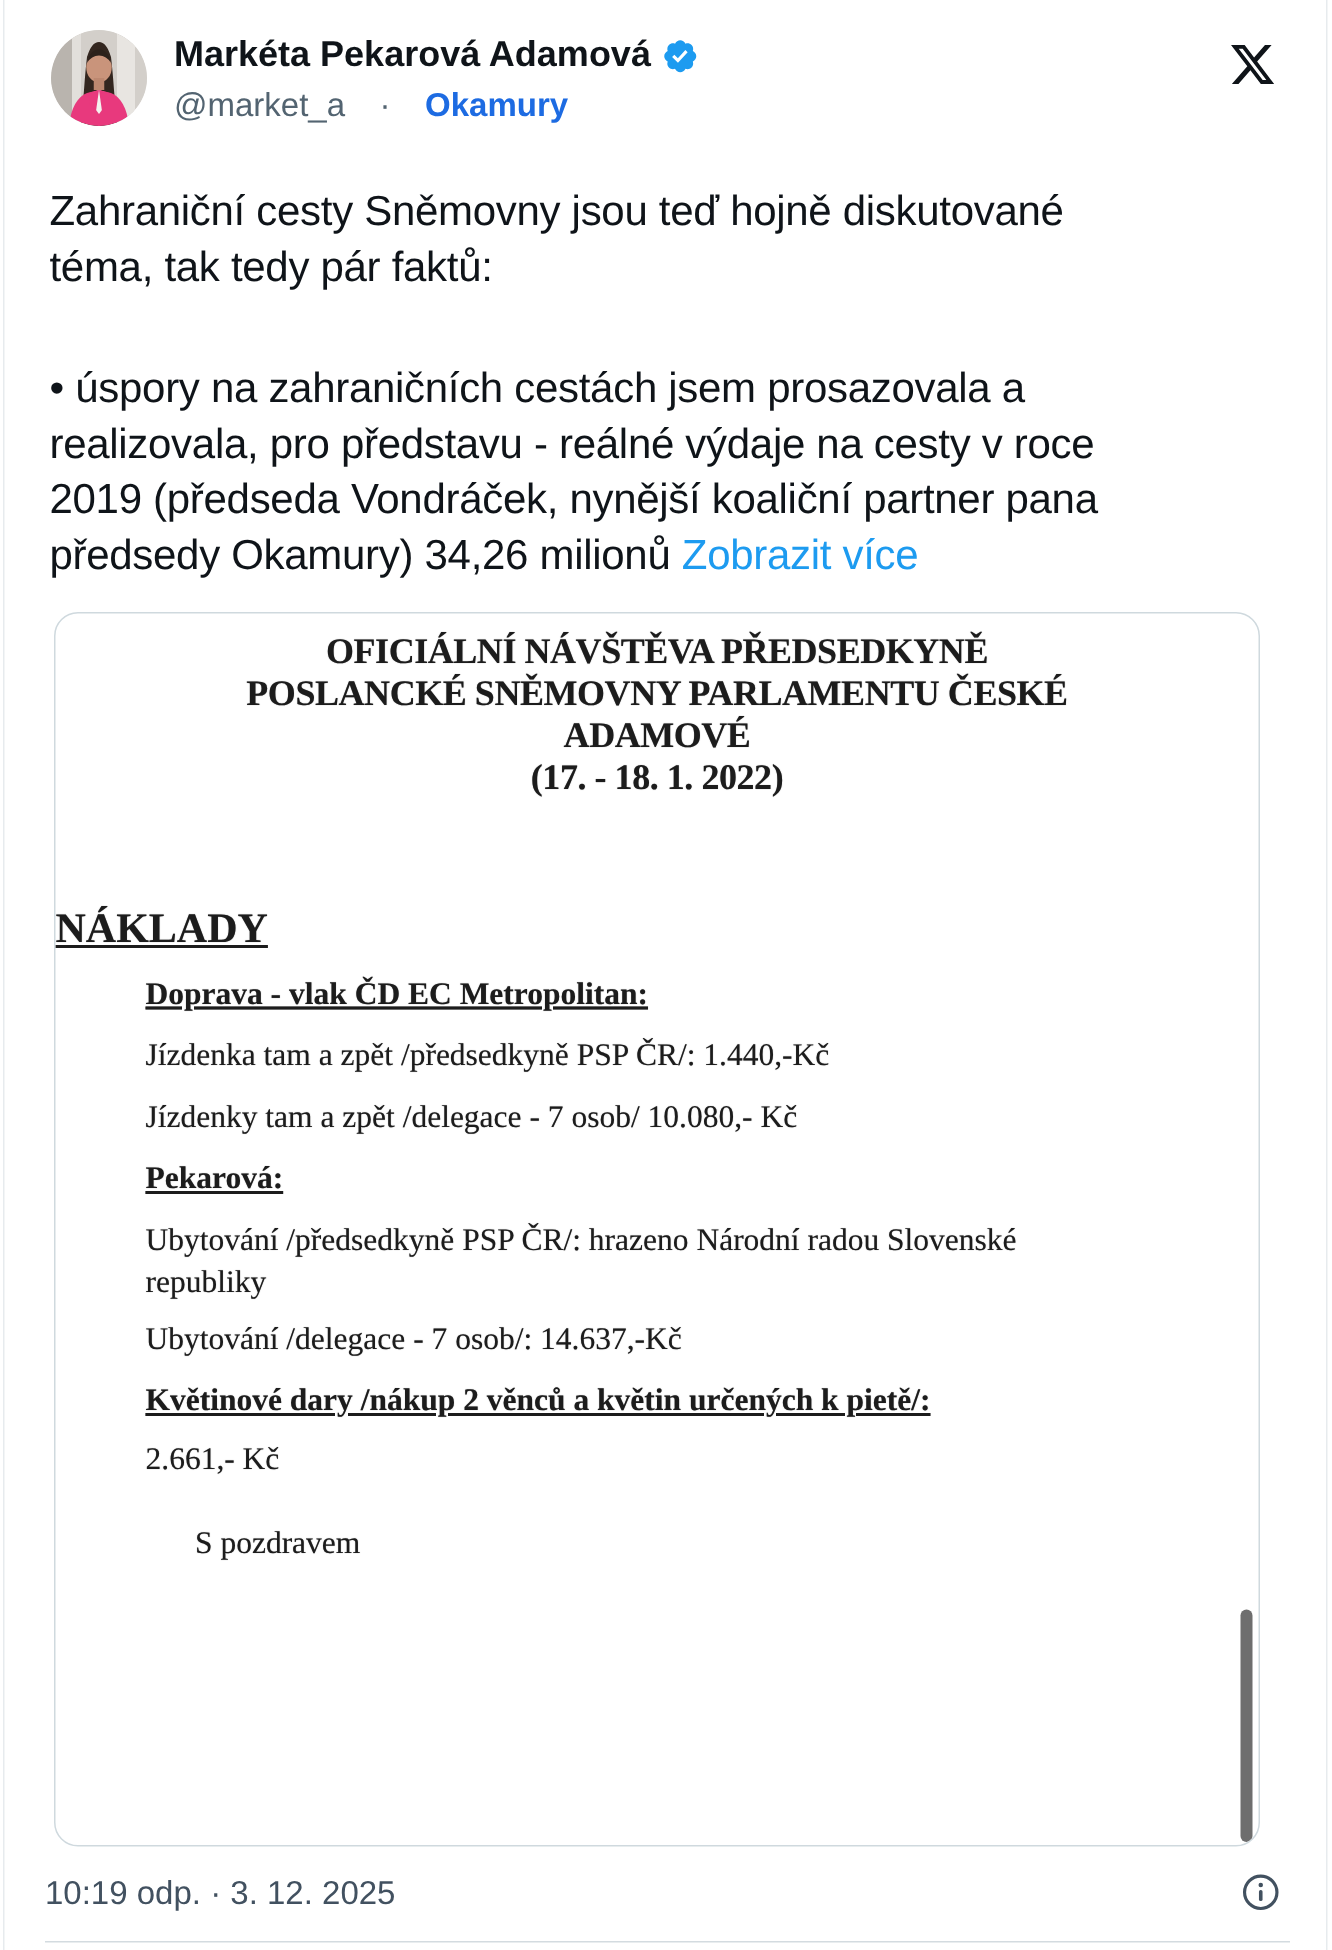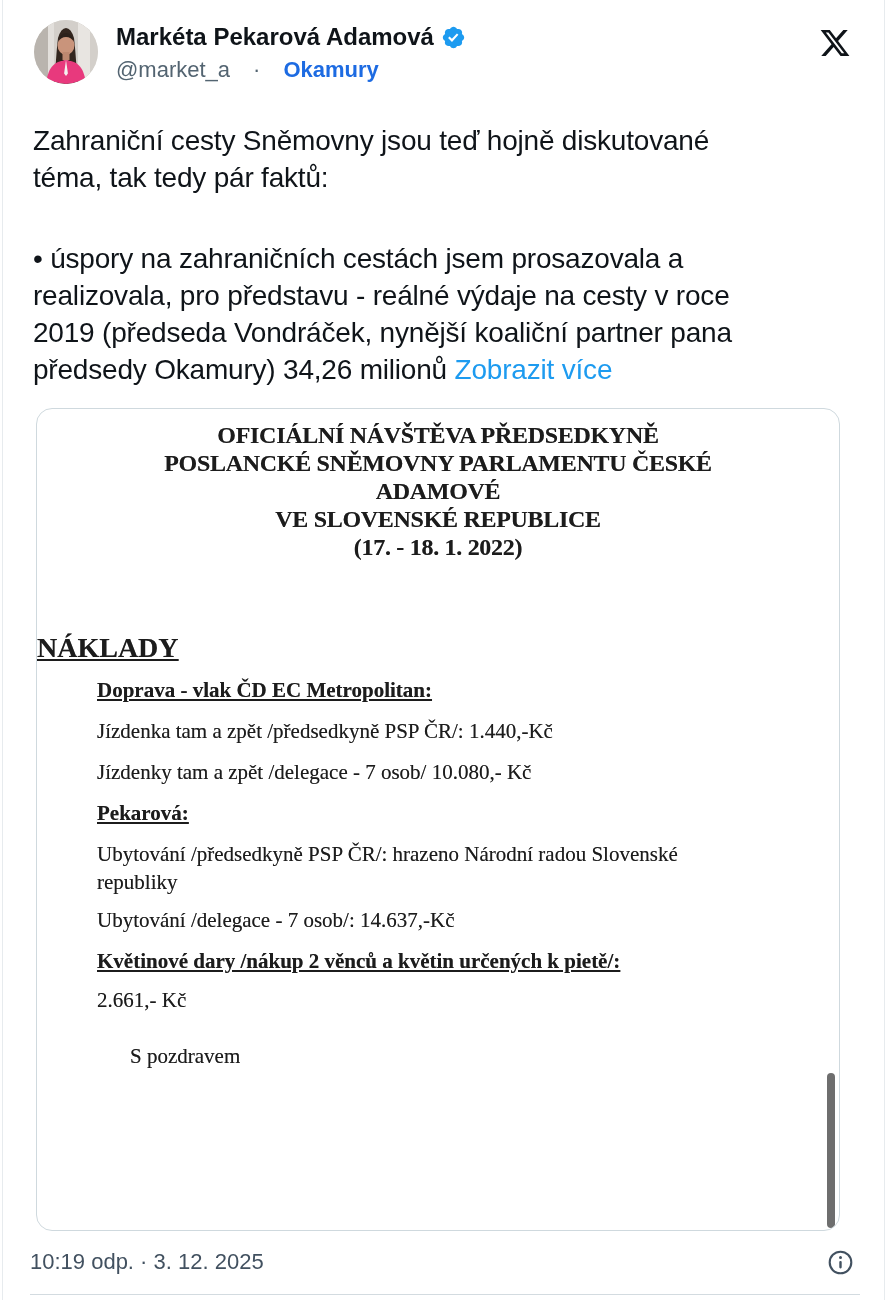"VE SLOVENSKÉ REPUBLICE" div { html: <div>VE SLOVENSKÉ REPUBLICE</div> -> none }
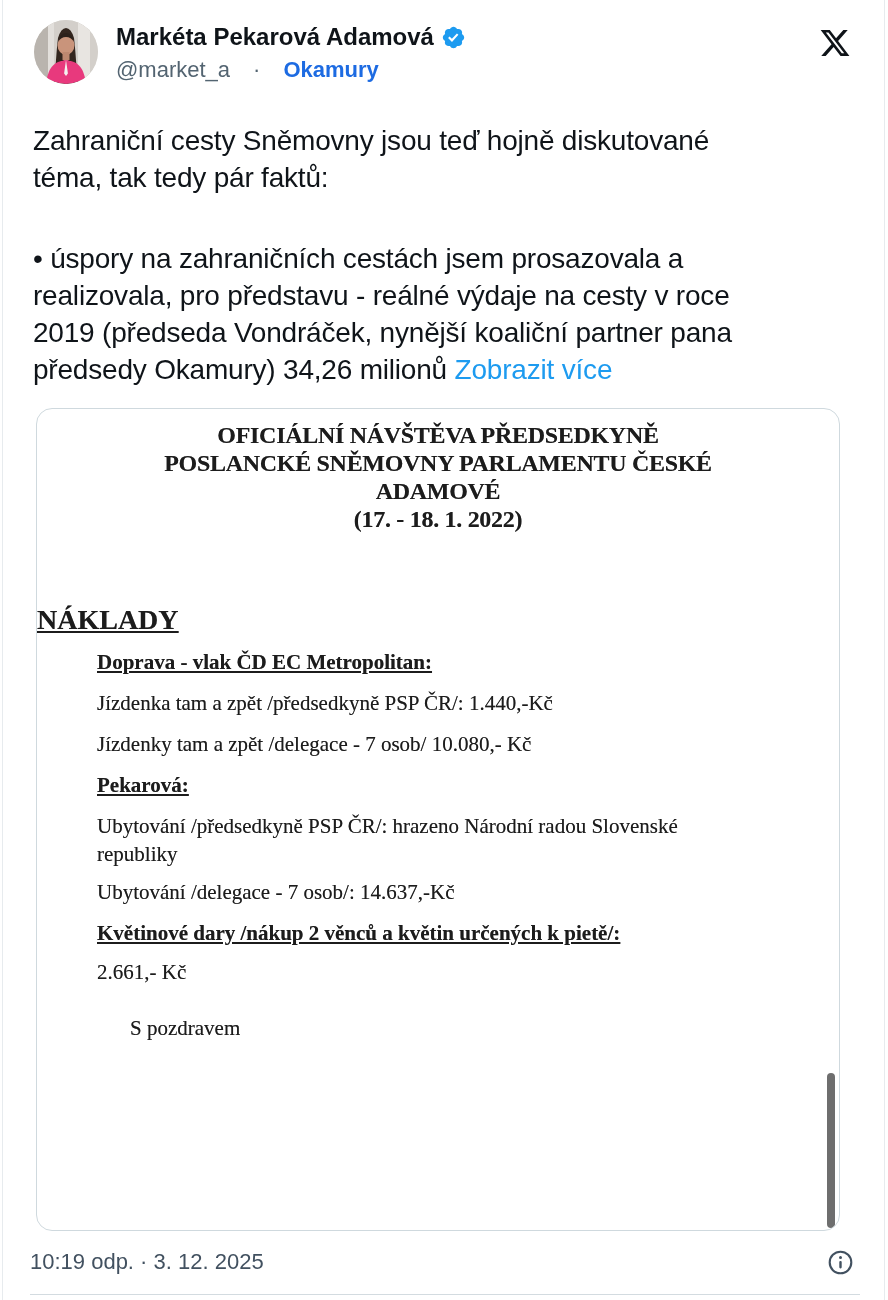"10:19 odp. · 3. 12." .footer { align-items: center -> flex-start }
